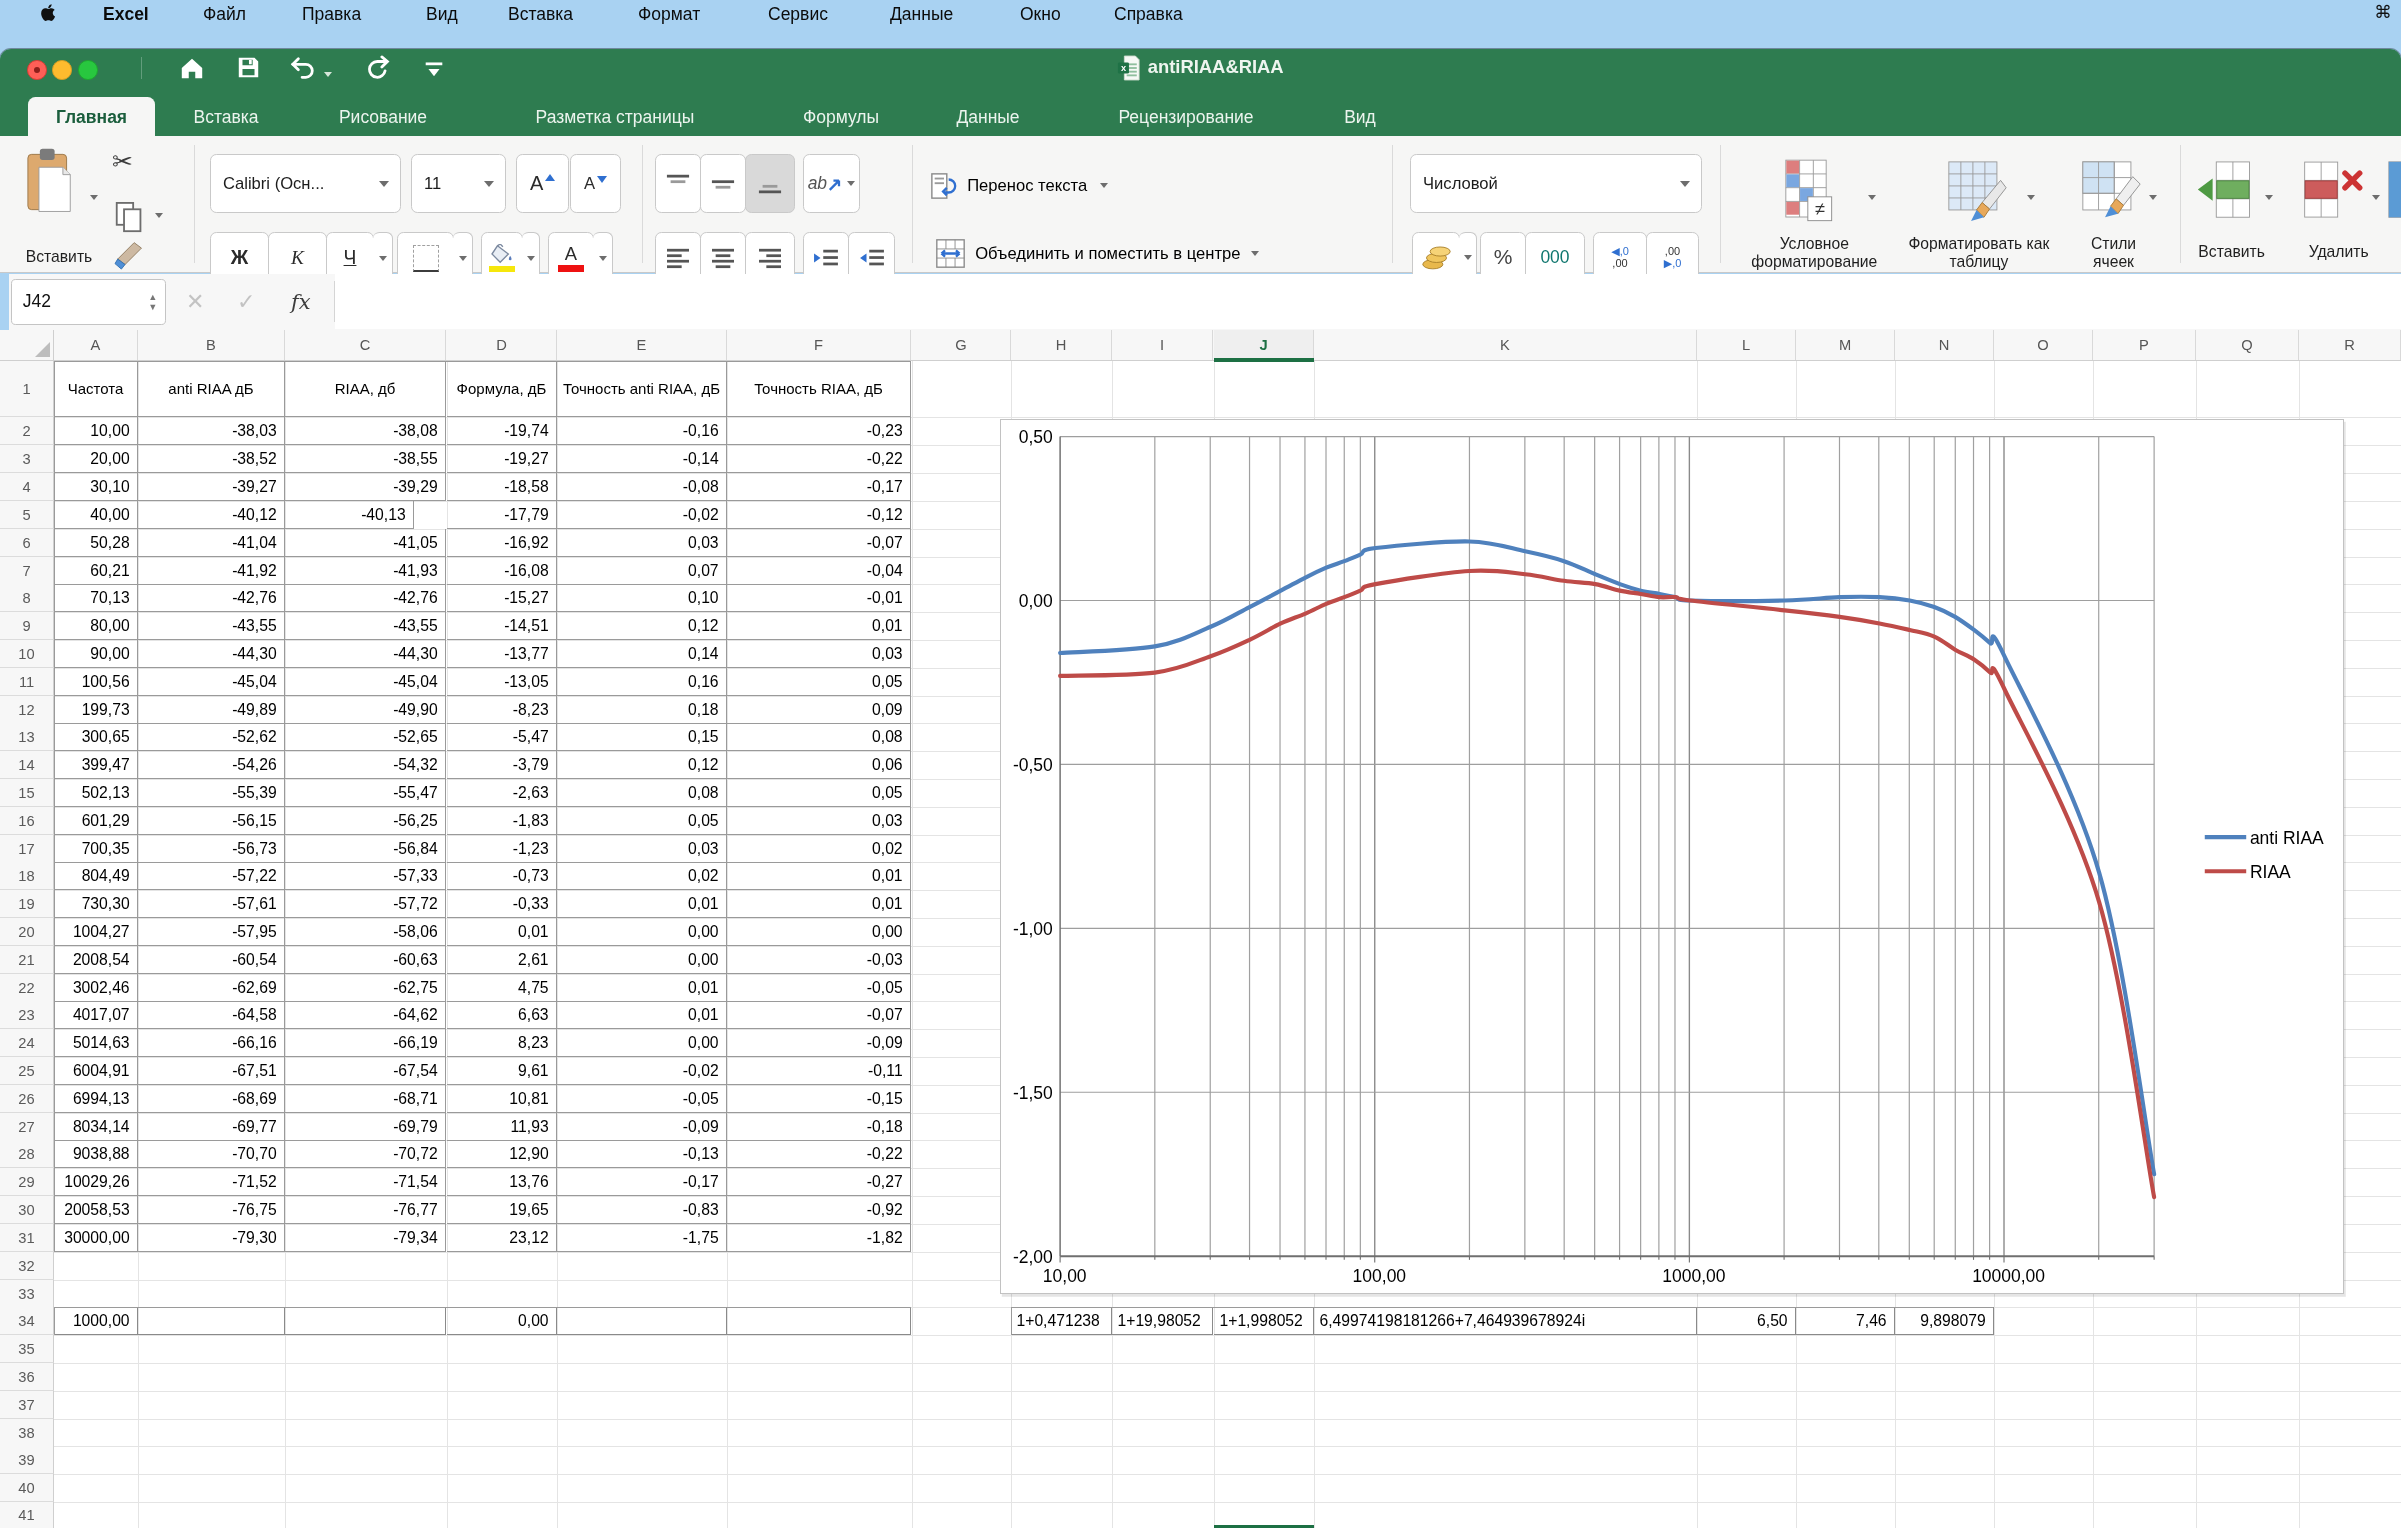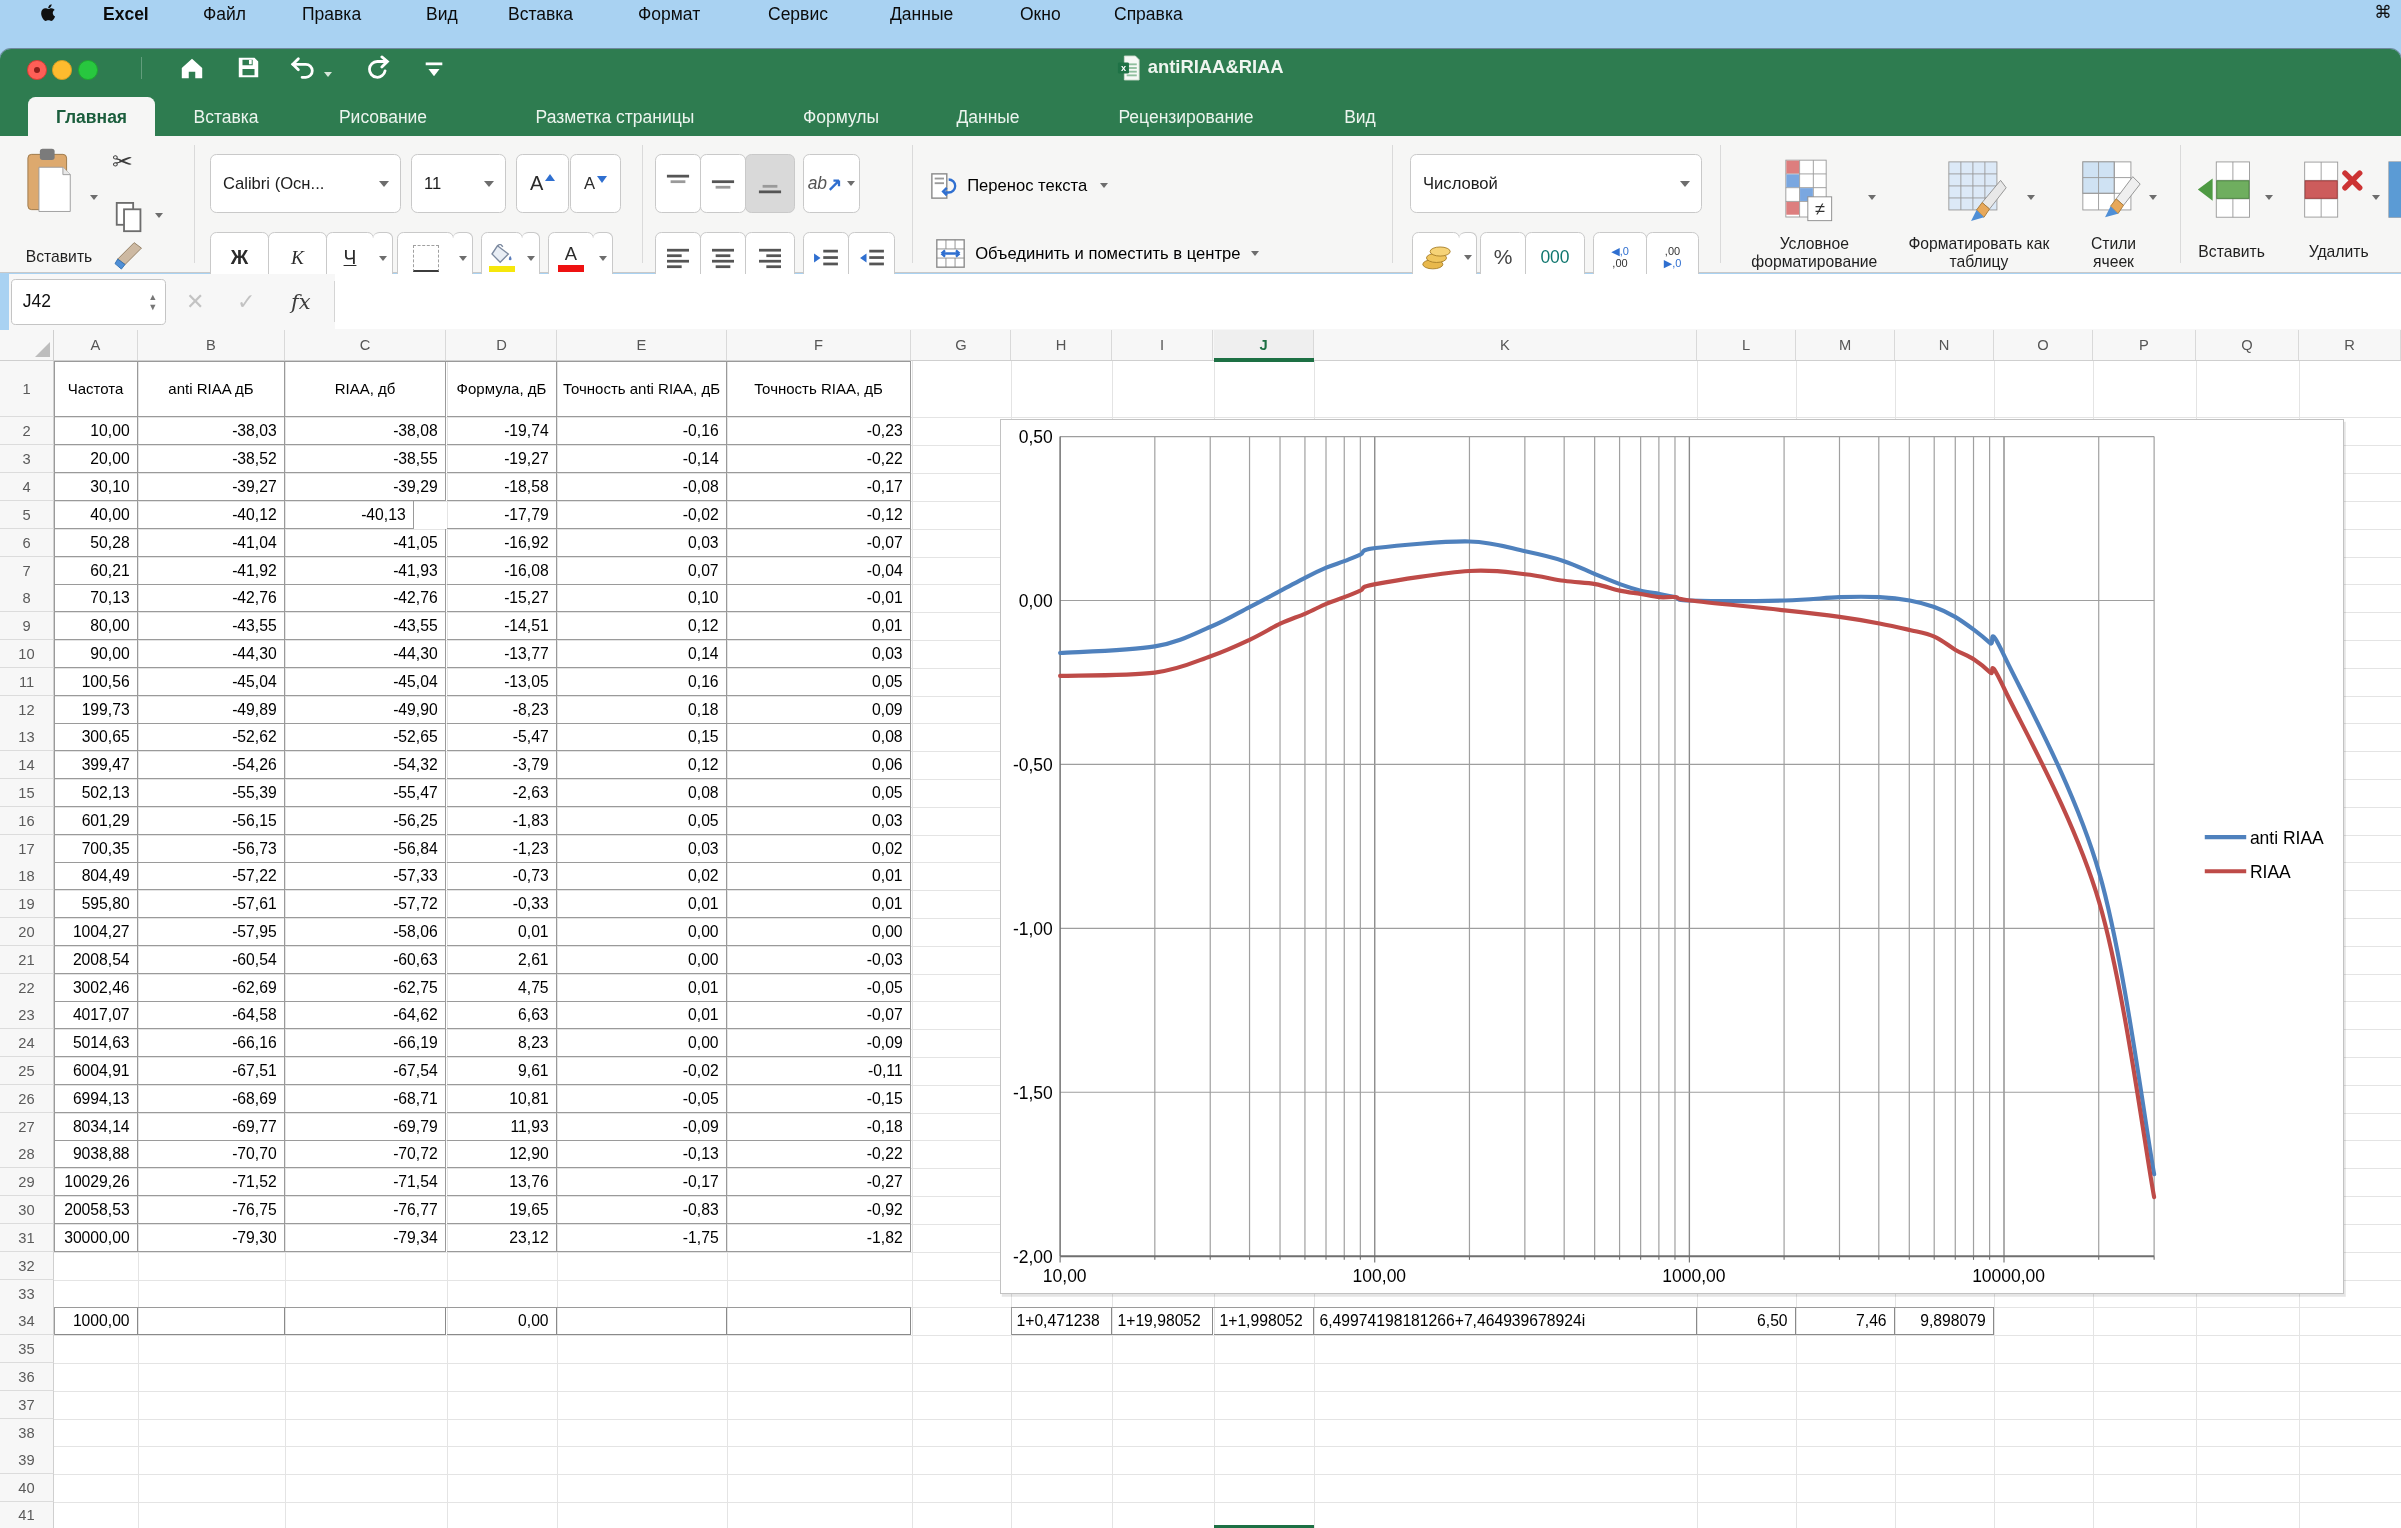"595,80" div.tcell { text: 595,80 -> 730,30 }
